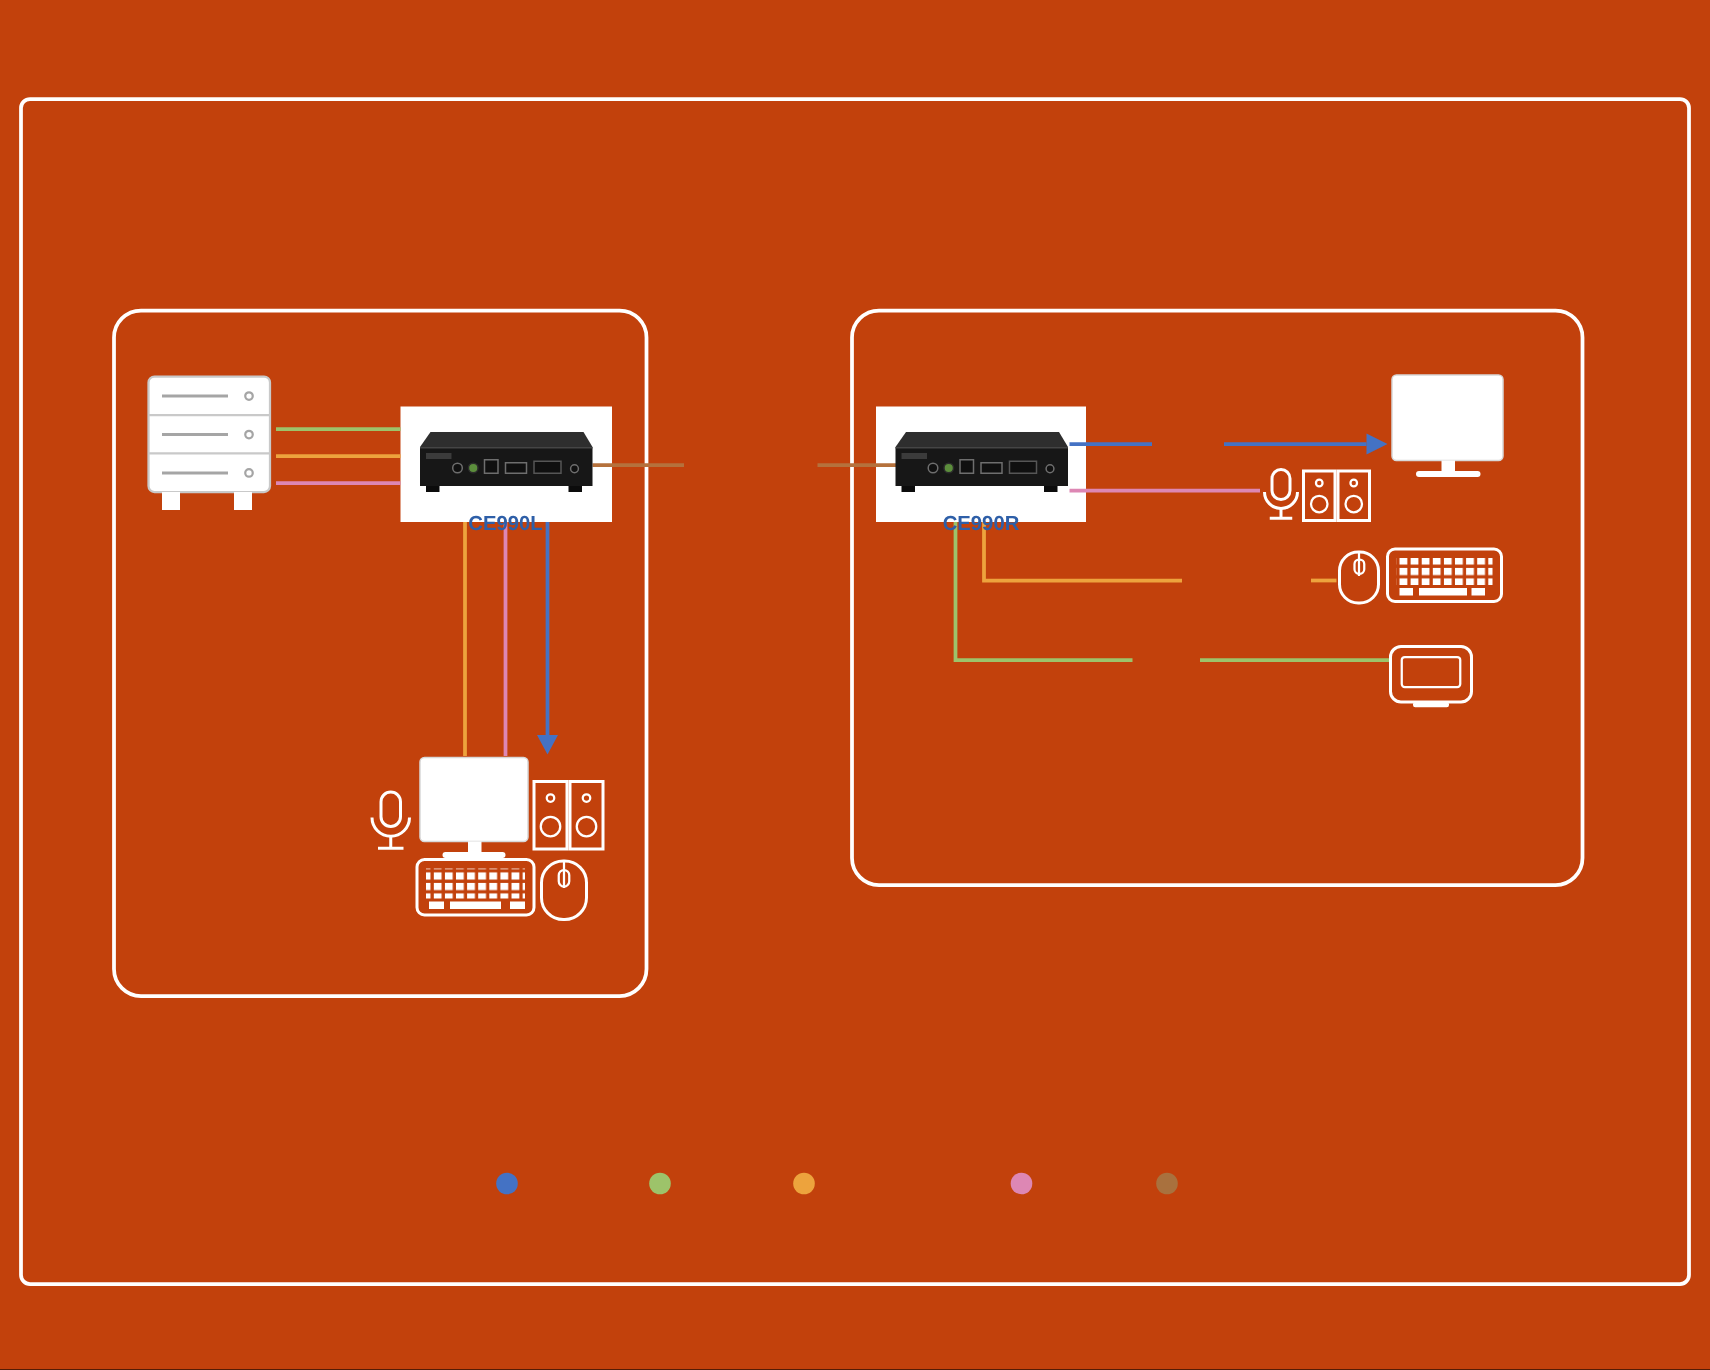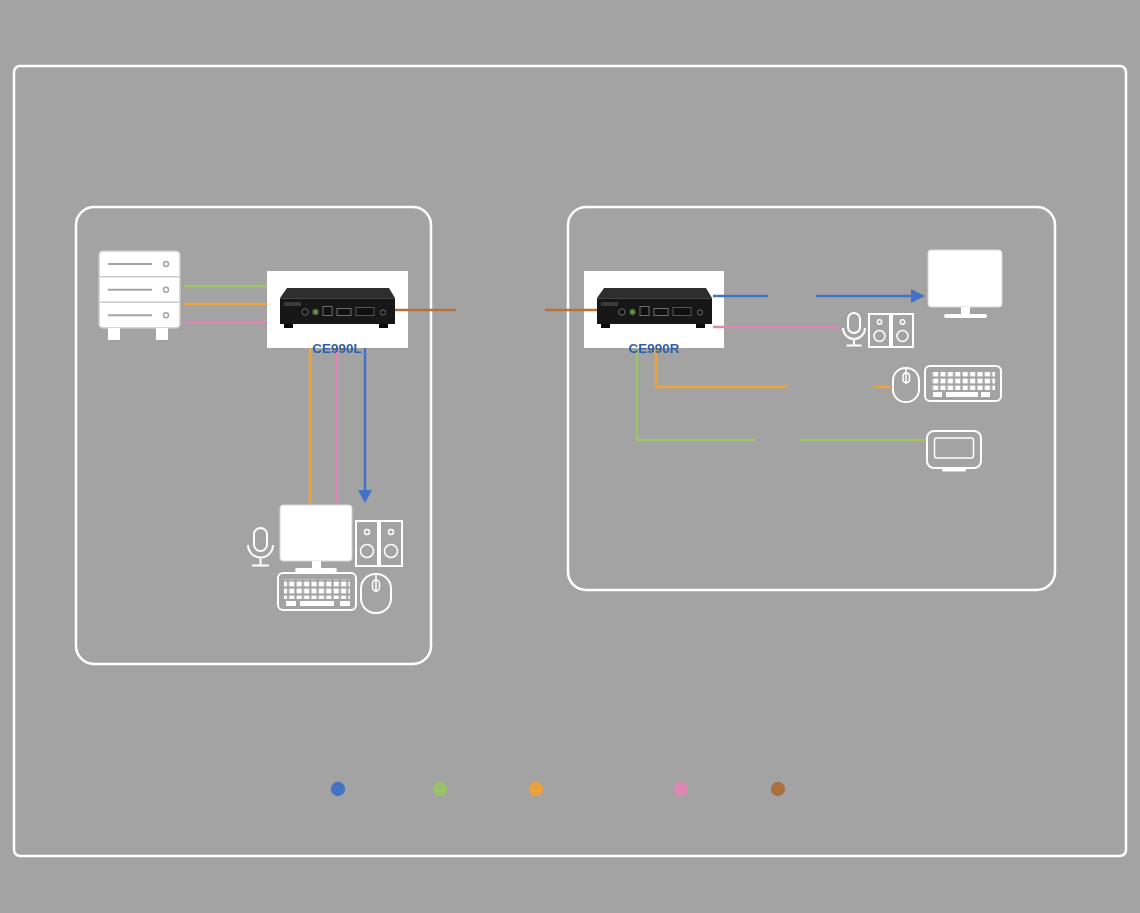"CE990L" .canvas { background: #a3a3a3 -> #c2410c }
